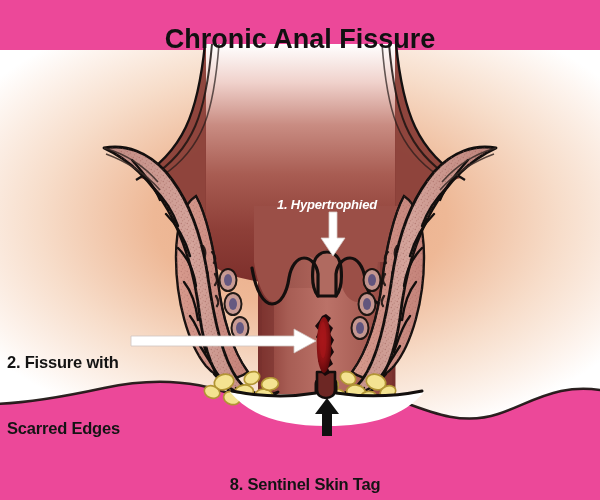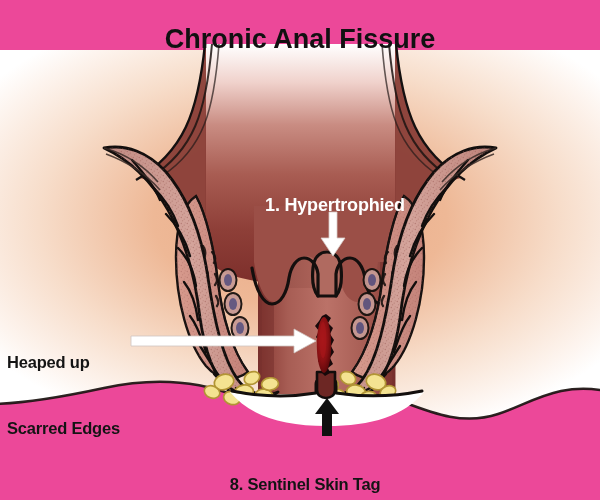"1. Hypertrophied" #label1-block { font-size: 18px -> 13px; font-style: none -> italic; left: 245px -> 237px }
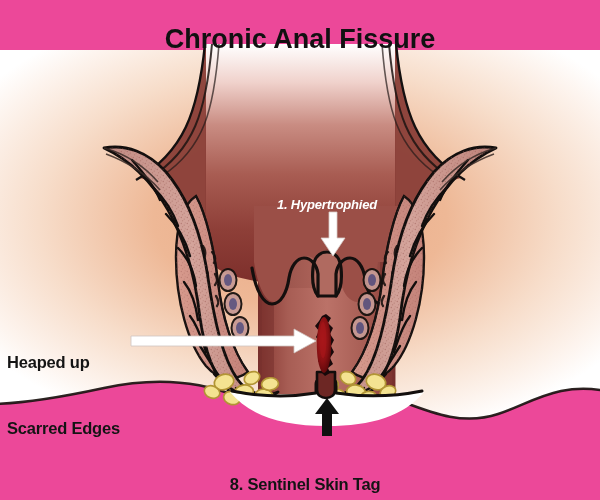"2. Fissure with" span.lbl-line { html: none -> <span>2. Fissure with</span> }
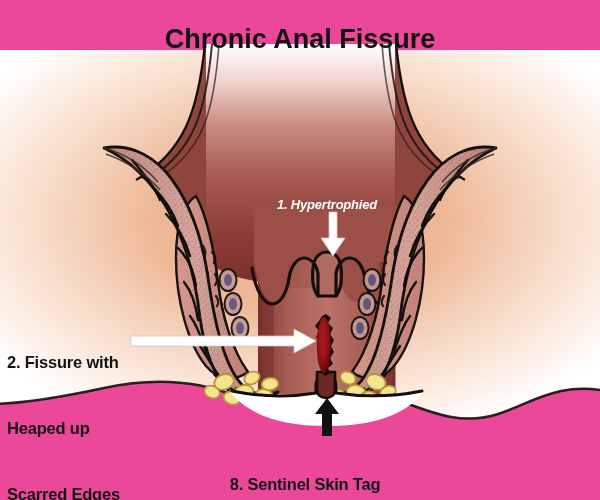"Heaped up" span.lbl-line { html: <span>Heaped up</span> -> none }
